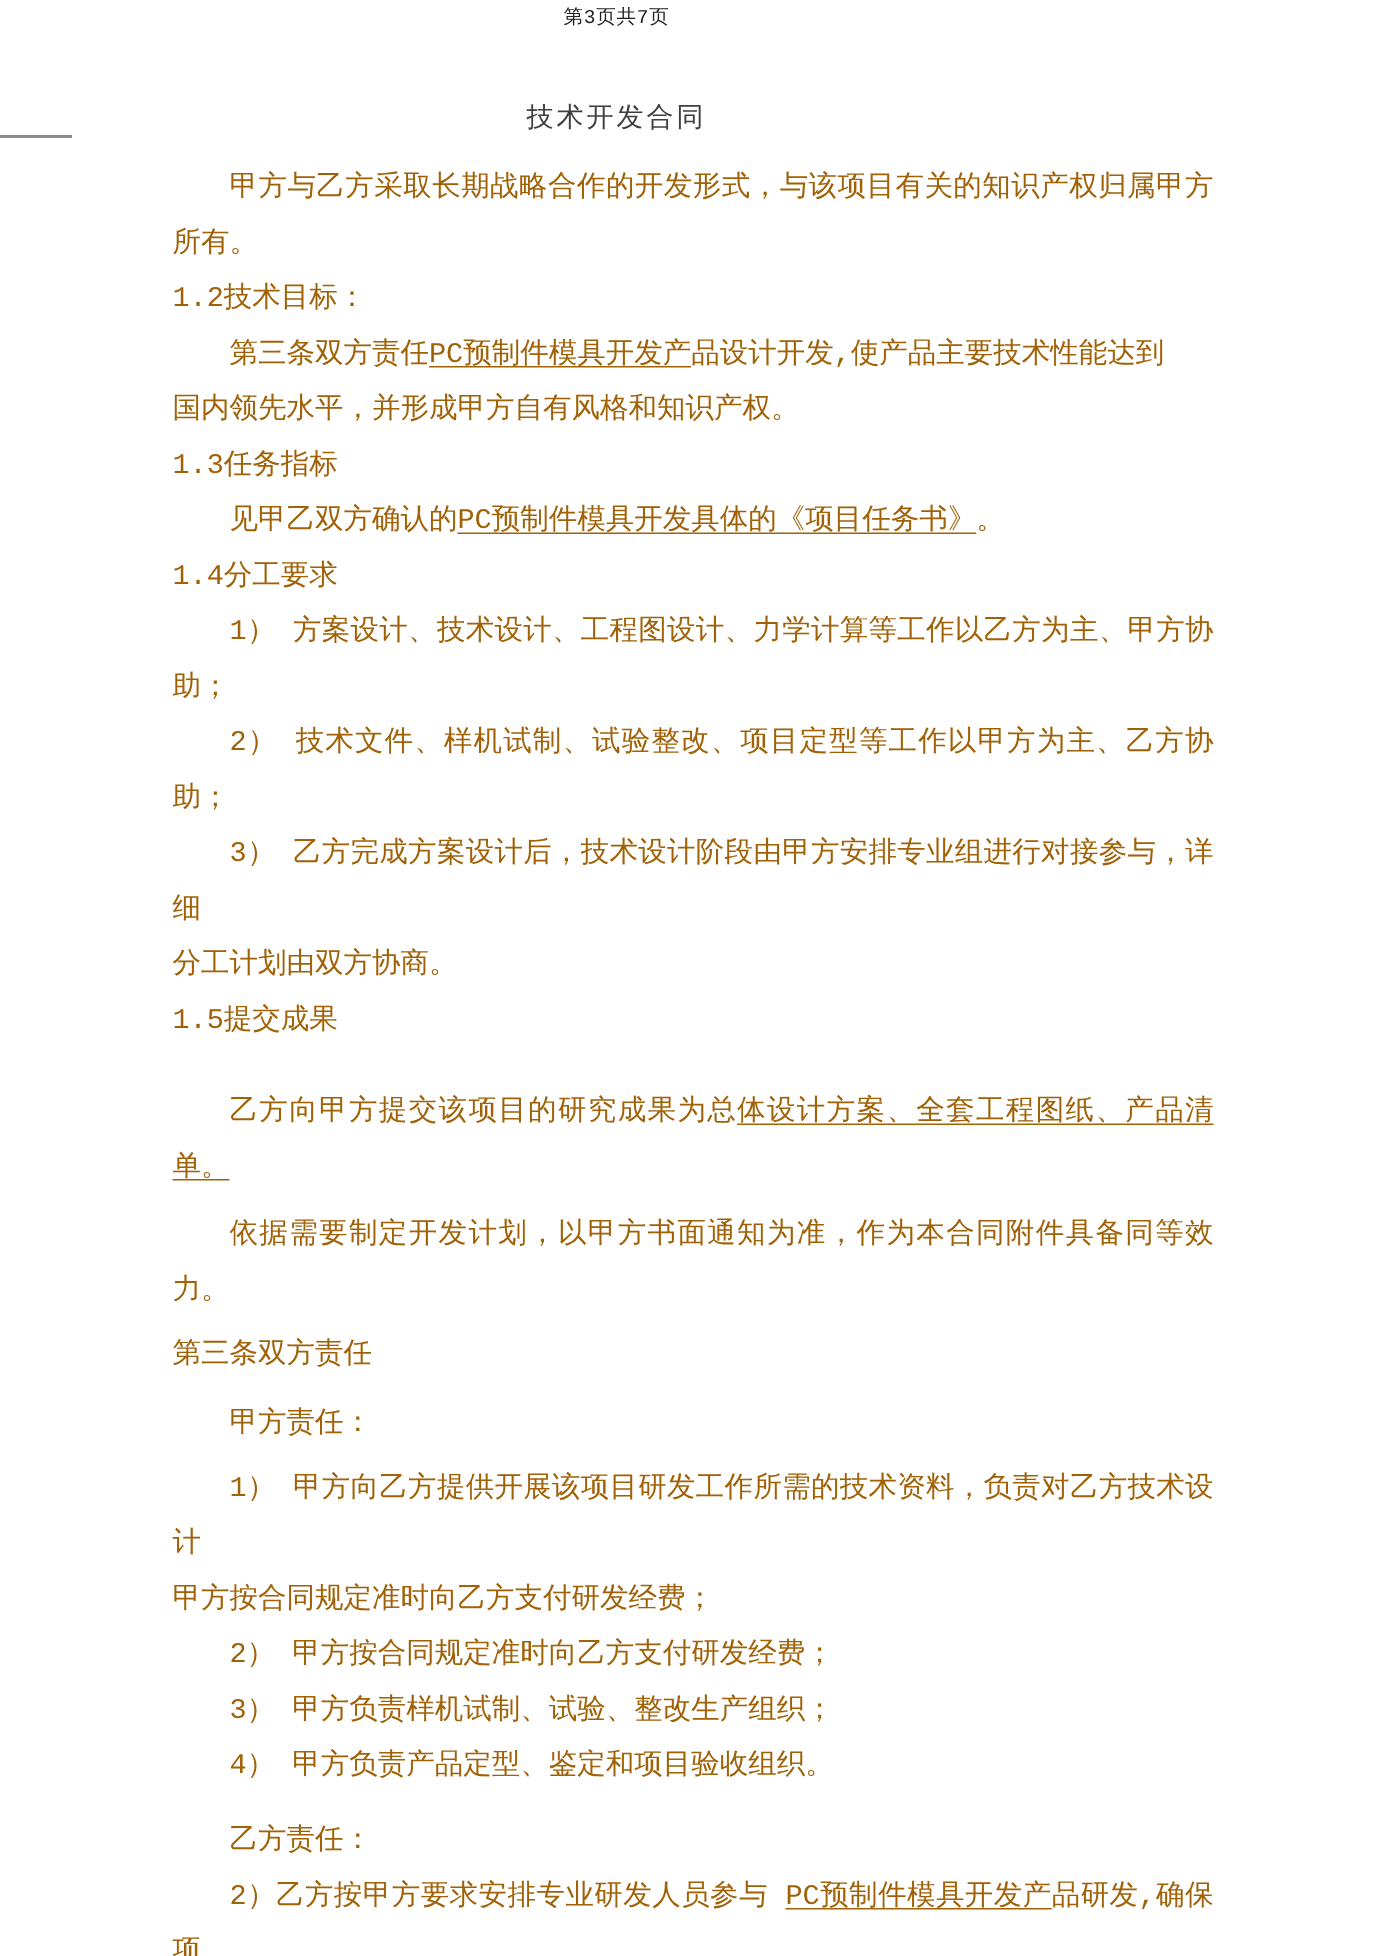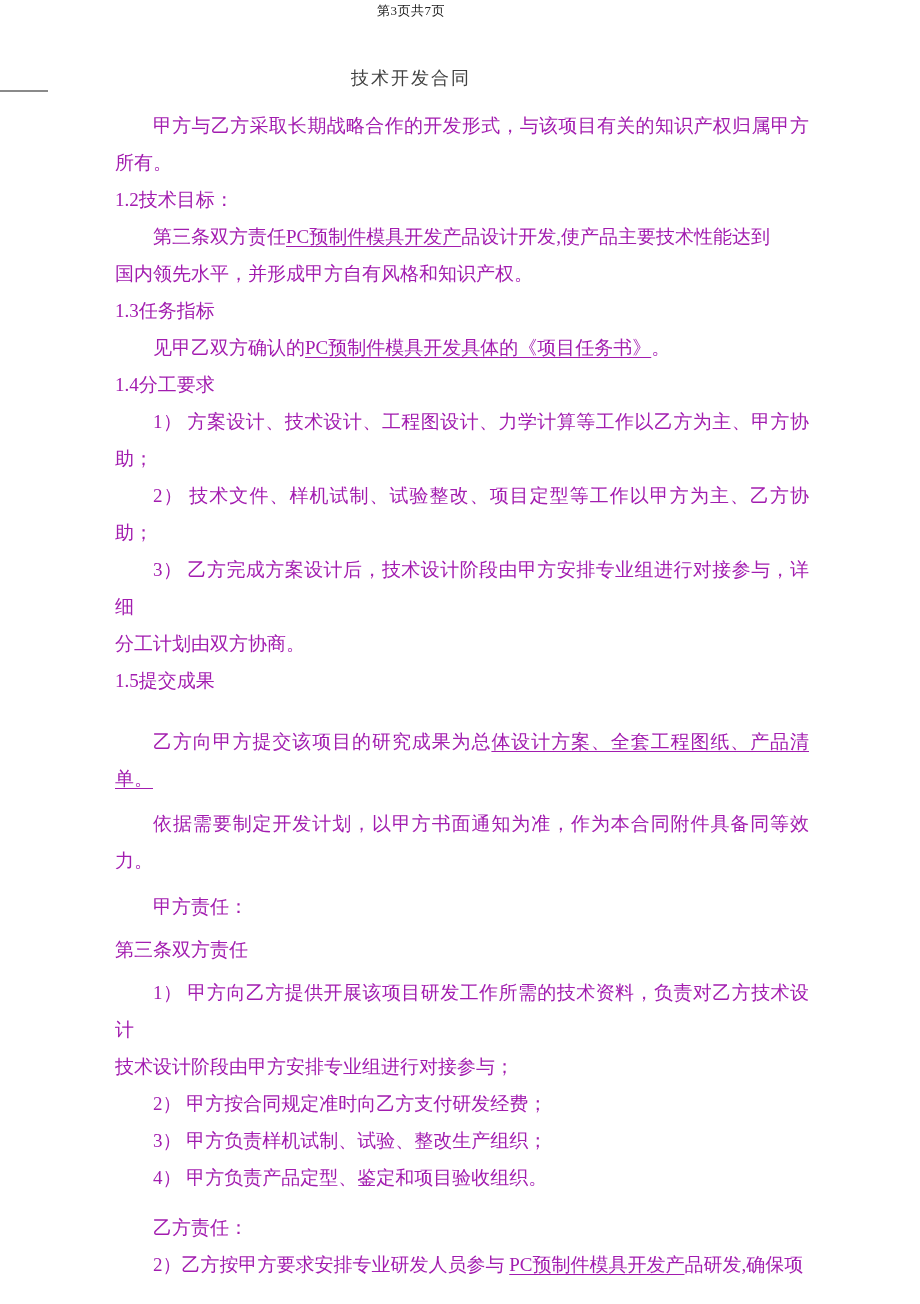"第3页共7页" .page { font-family: Liberation Serif, serif -> Liberation Mono, monospace }
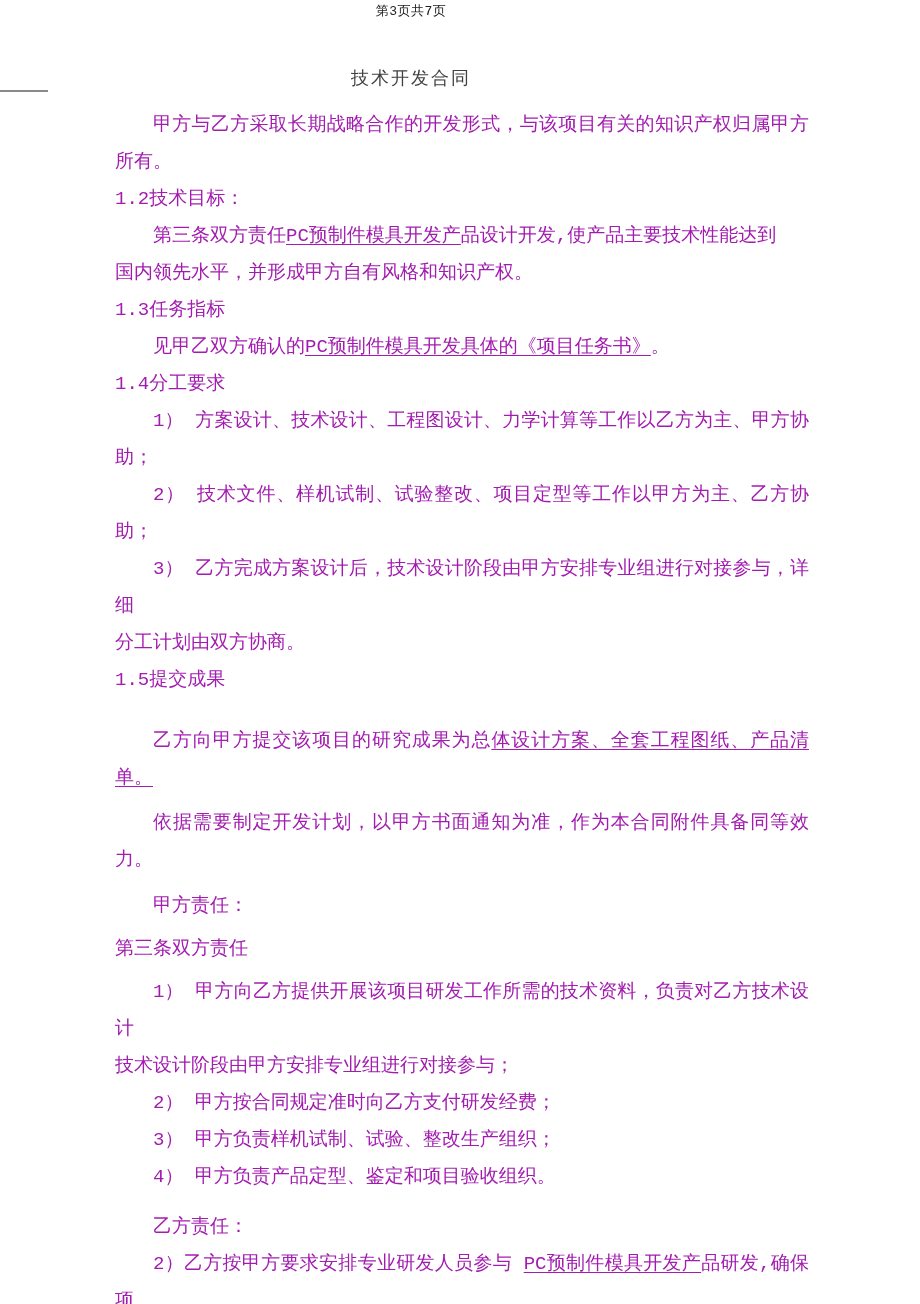"甲方与乙方采取长期战略合作的开发形式，与该项目有关的知识产权归属甲方 所有。" .line { color: #a21caf -> #a16207 }
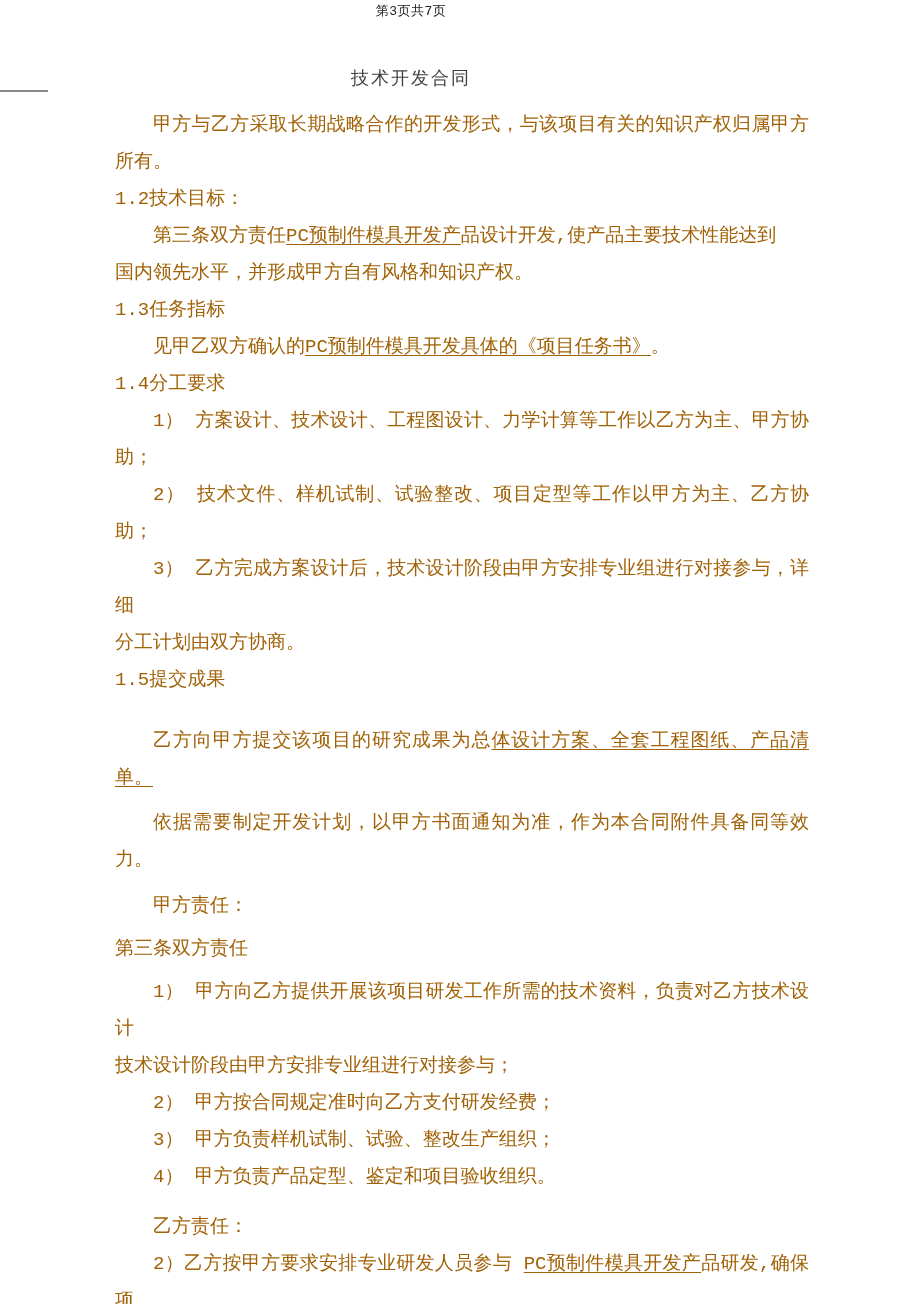"甲方责任：" div.line { order: before "第三条双方责任" -> after "第三条双方责任" }
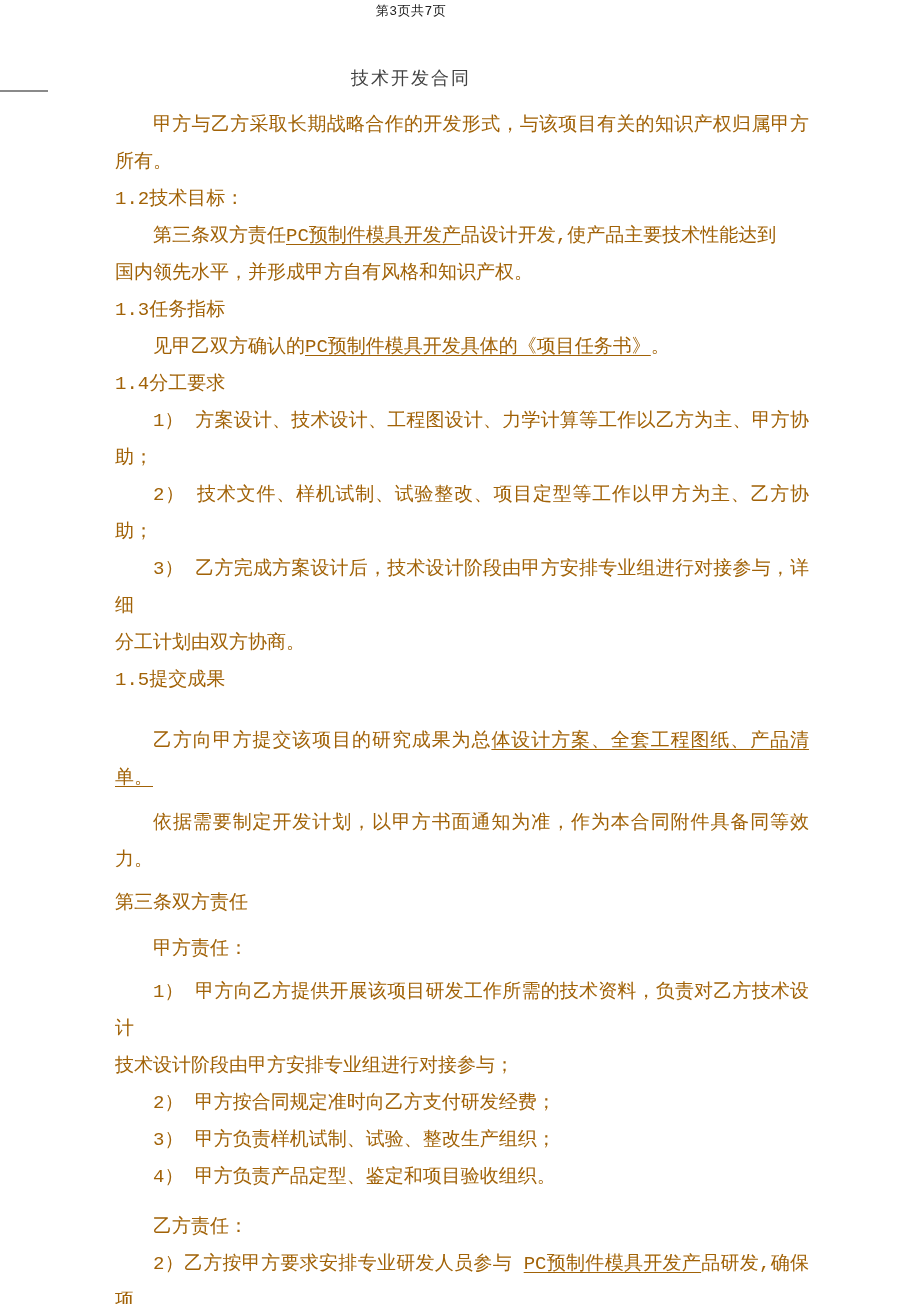"技术设计阶段由甲方安排专业组进行对接参与；" span { text: 技术设计阶段由甲方安排专业组进行对接参与 -> 甲方按合同规定准时向乙方支付研发经费 }
